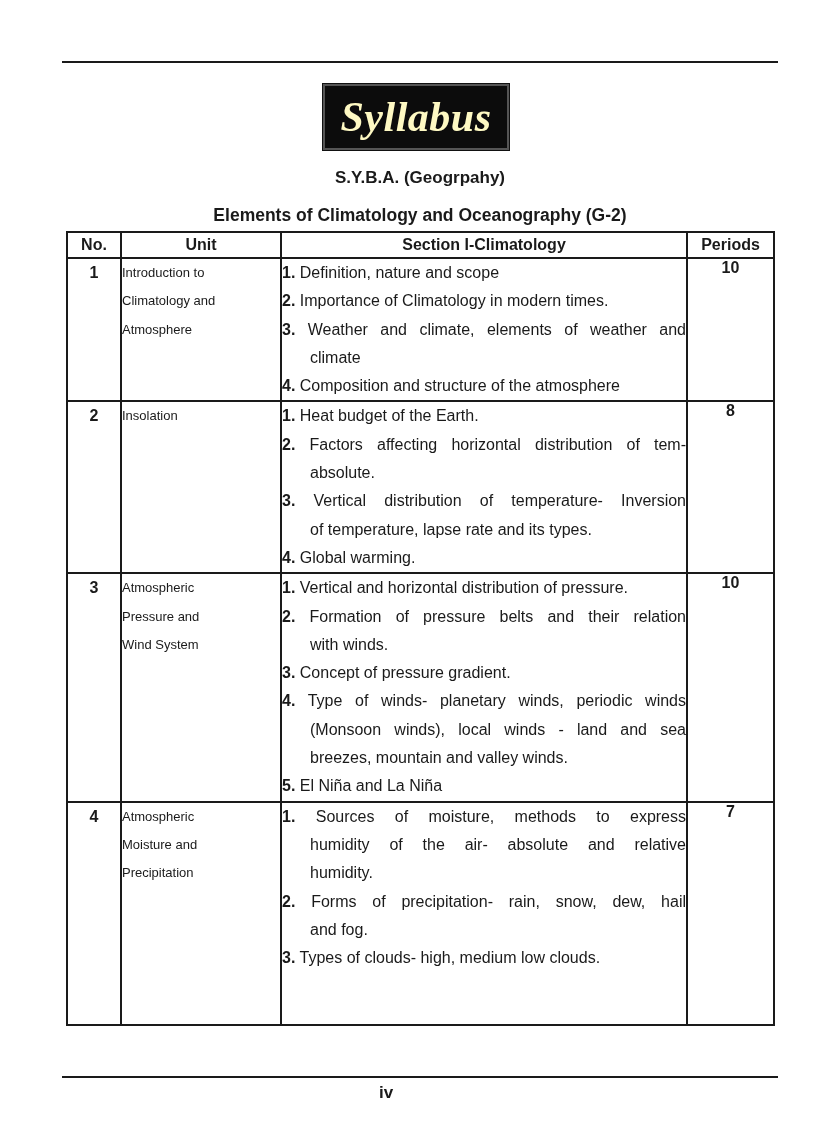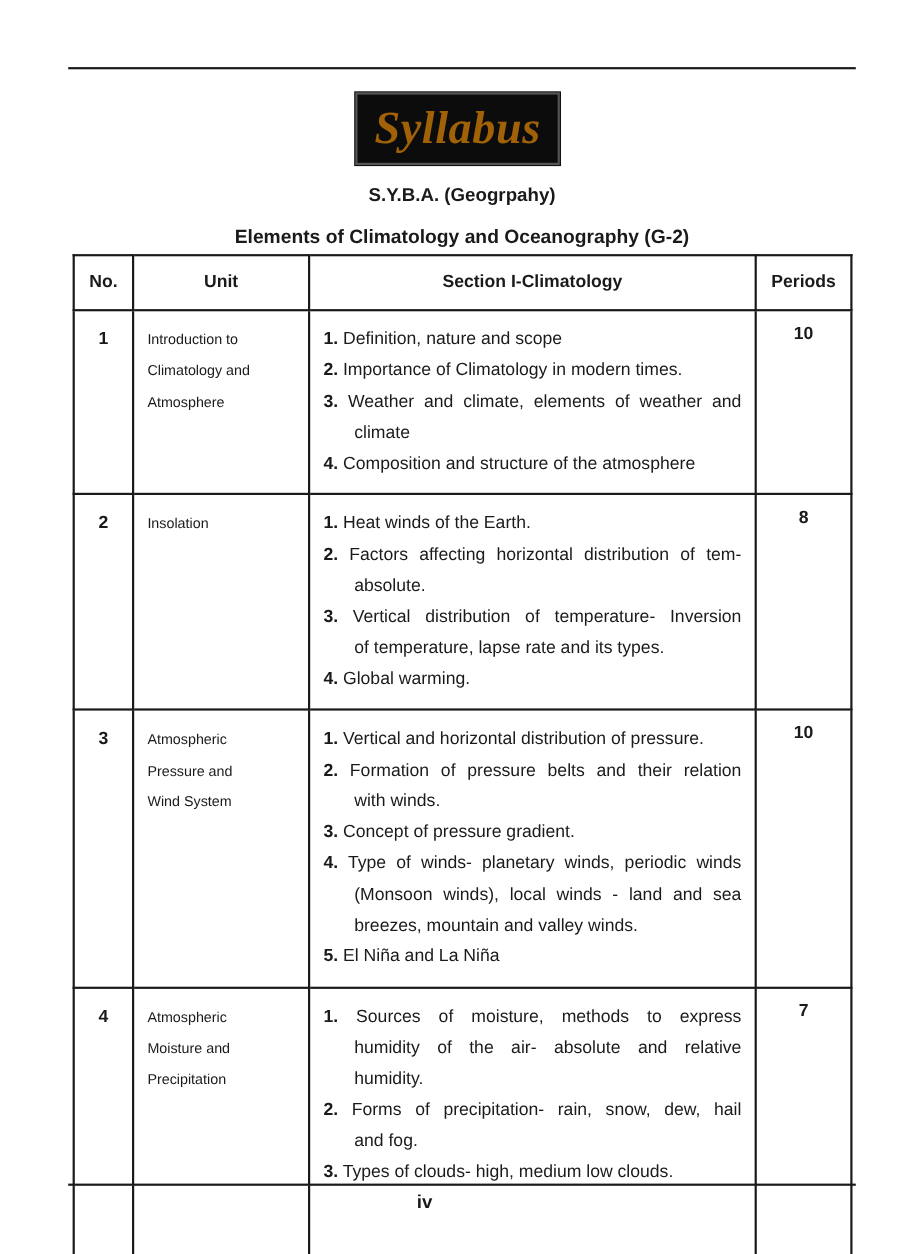"Syllabus" .banner span { color: #a16207 -> #fef9c3 }
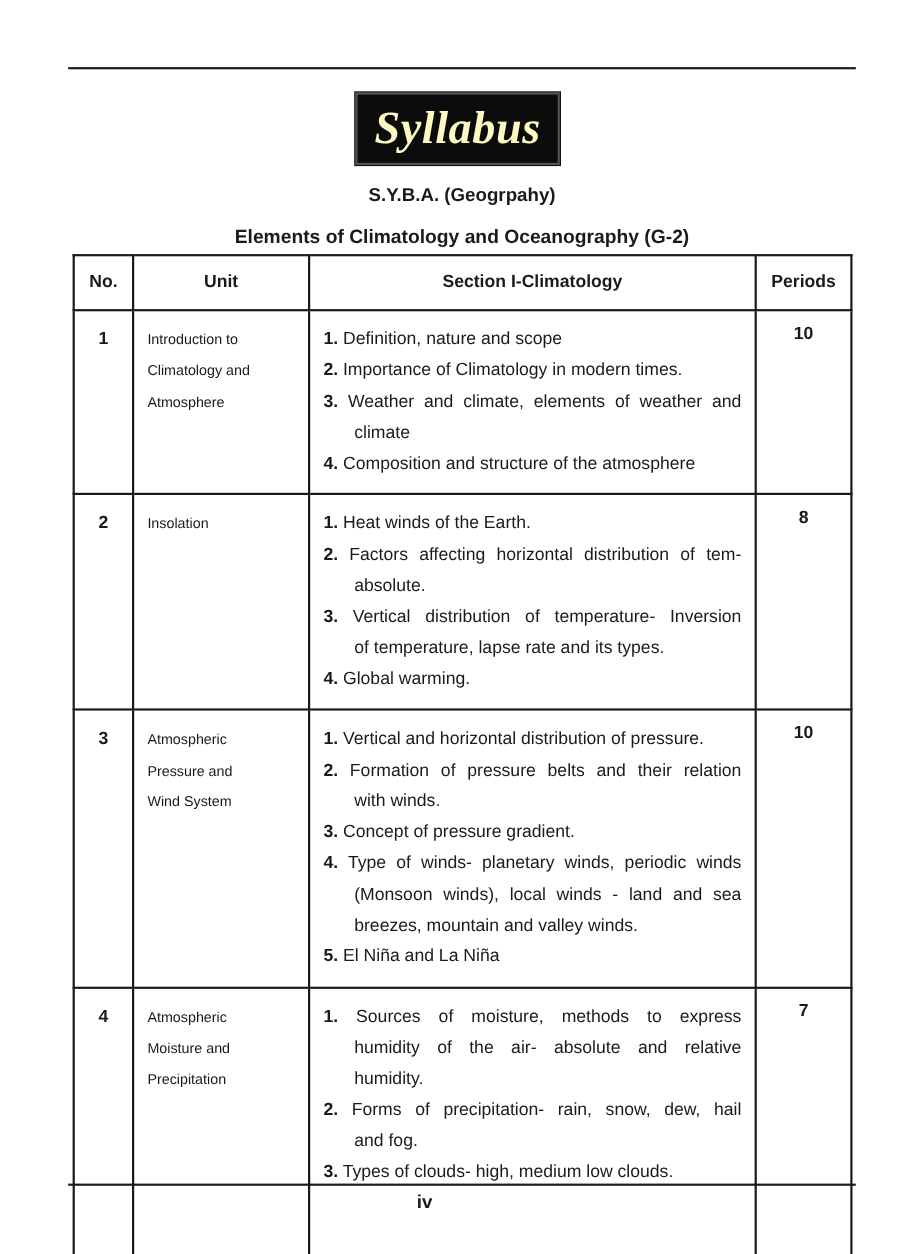"No." table.syl th, table.syl td { padding: 12px -> 0 }
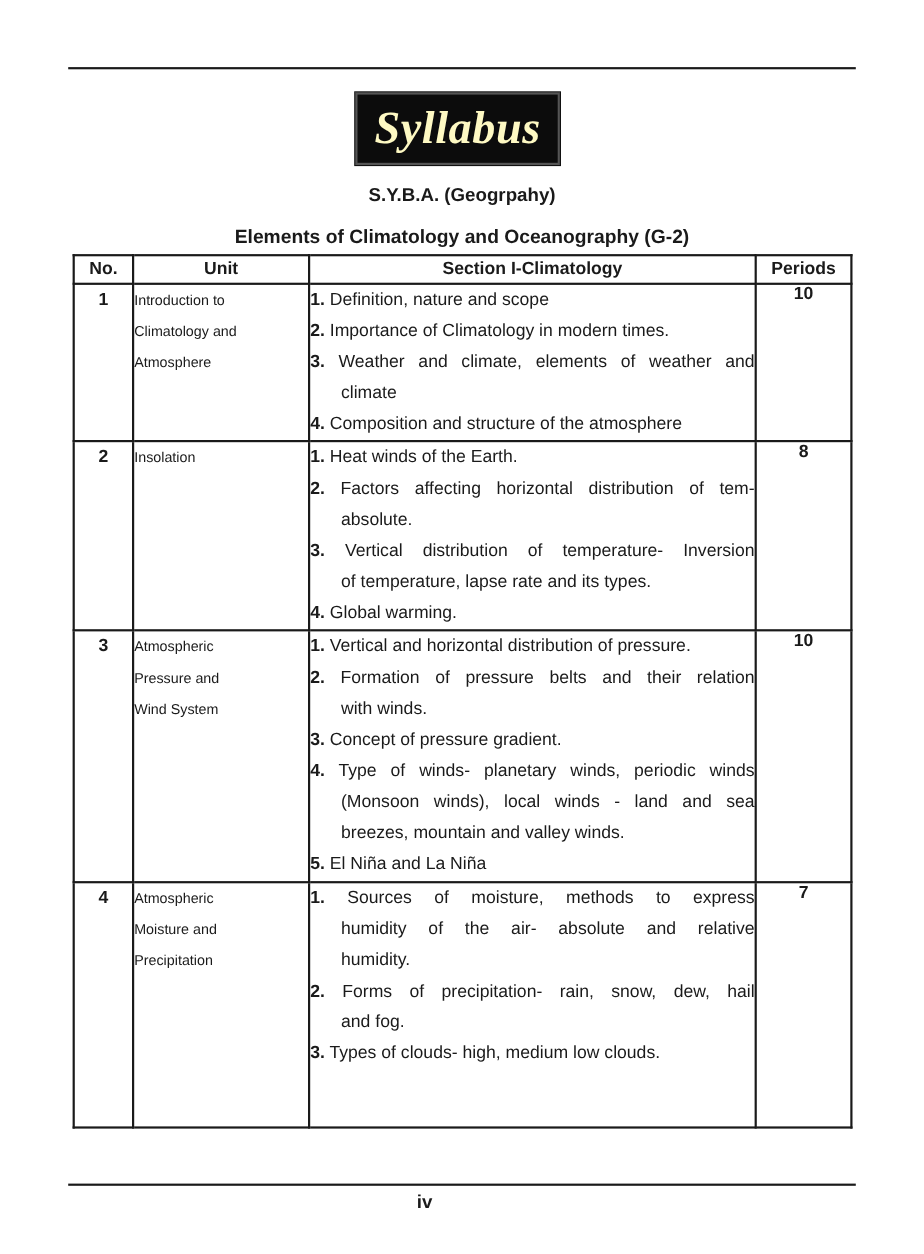"Heat winds of the Earth." span { text: winds -> budget }
